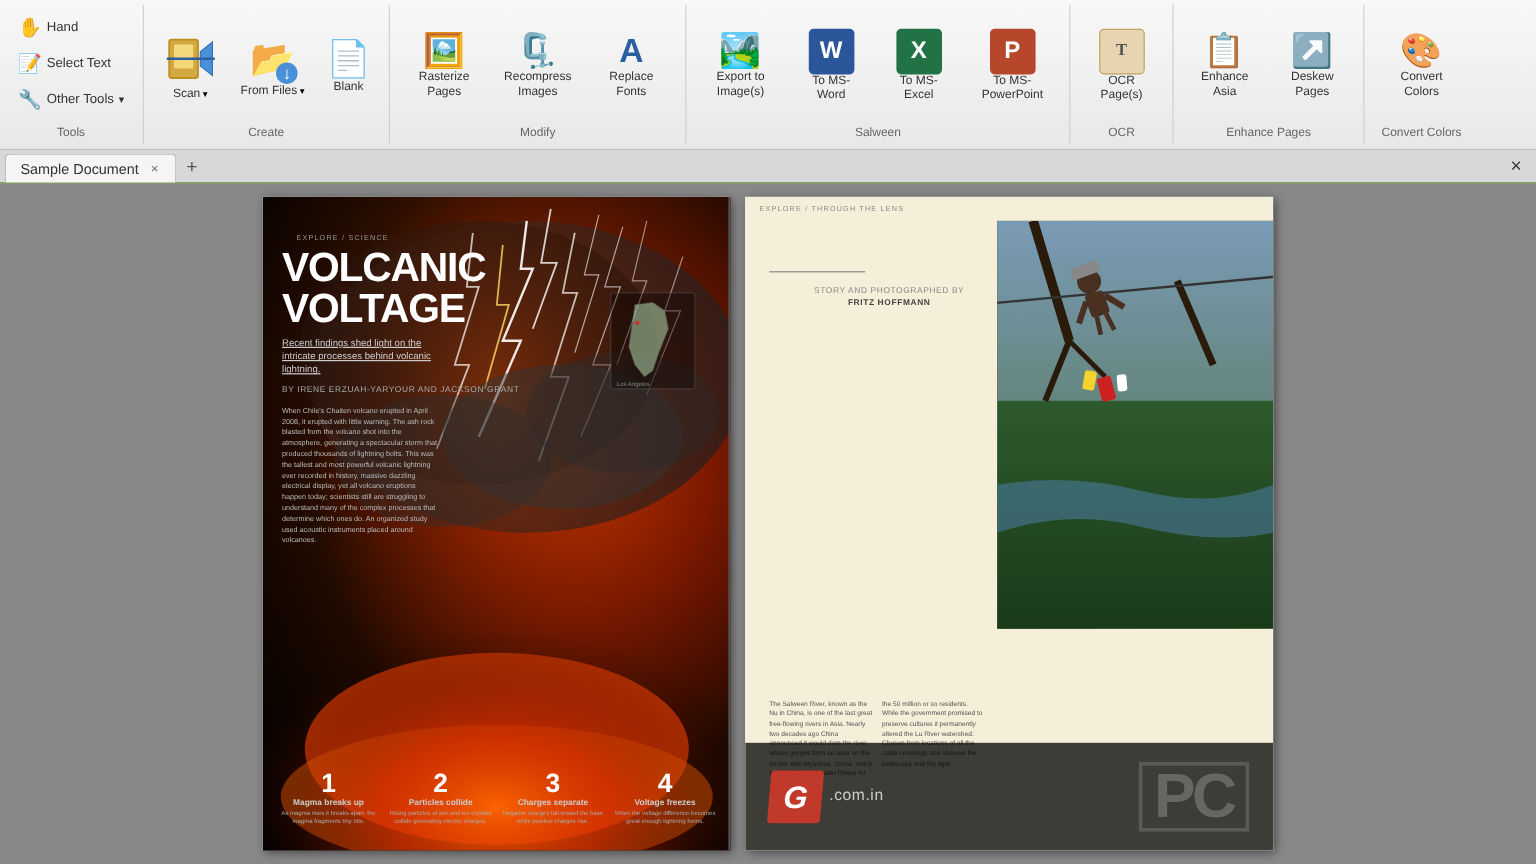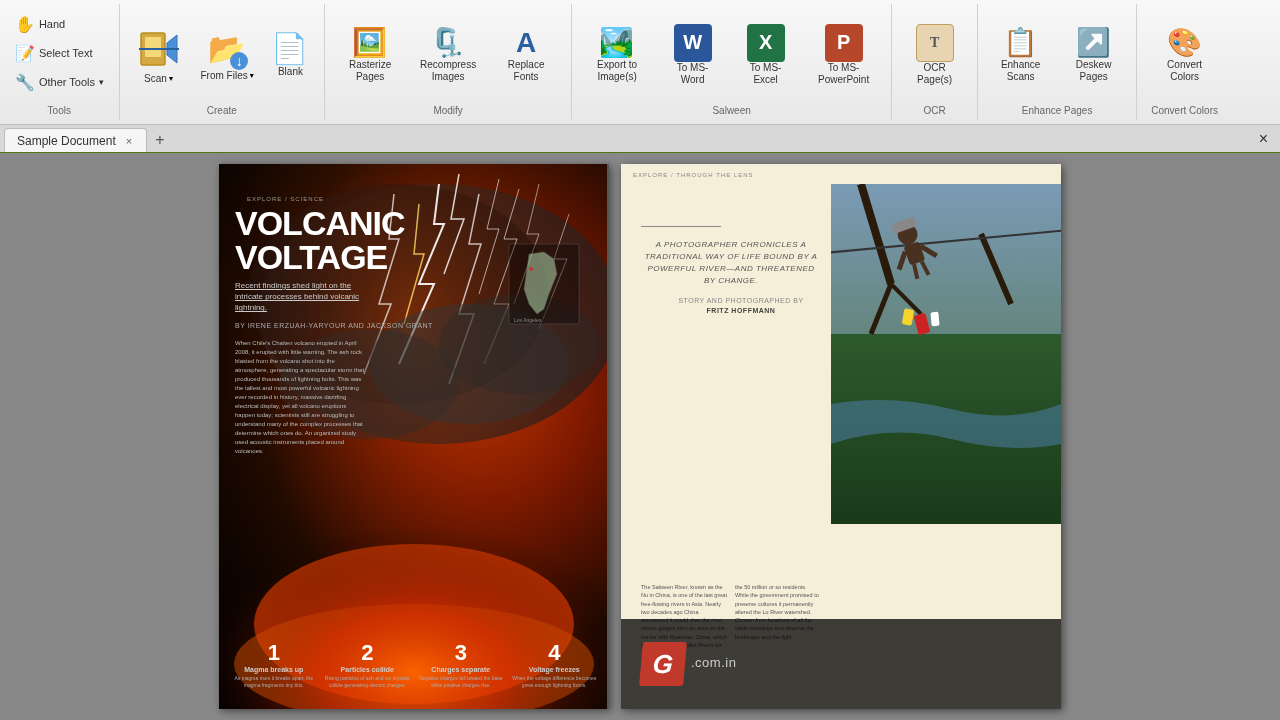"Enhance Scans" span.label { text: Scans -> Asia }
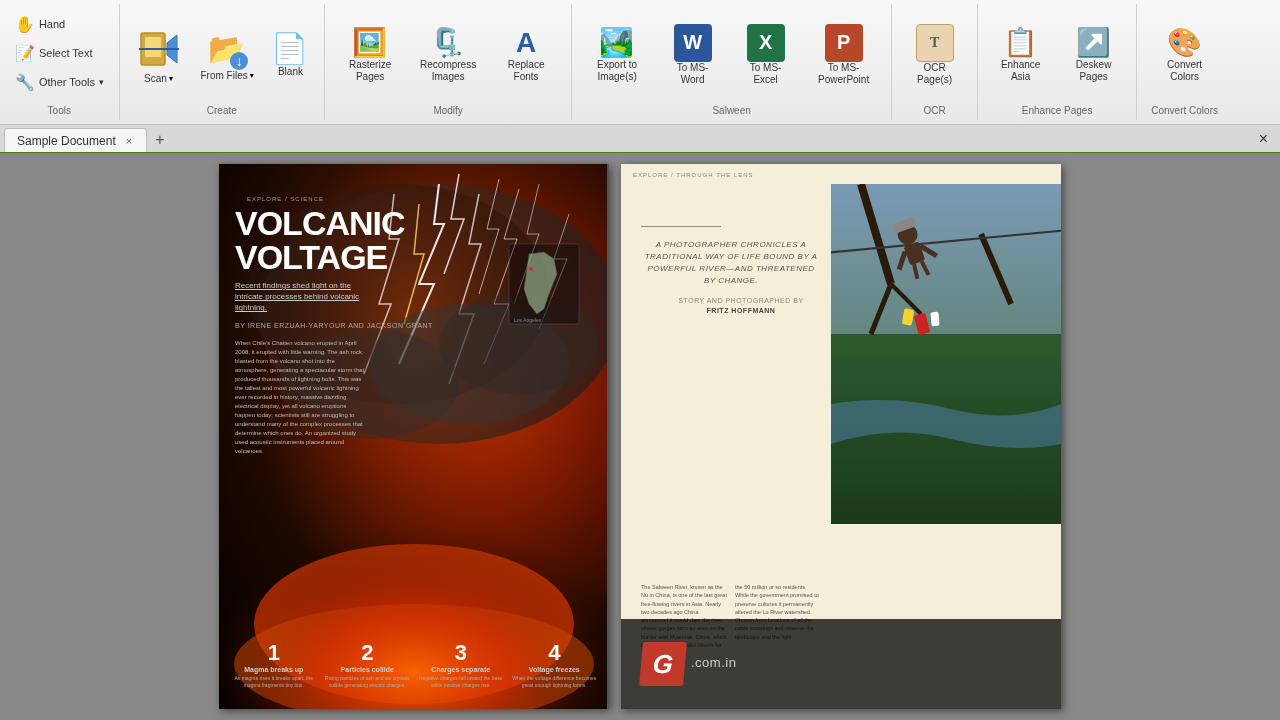"A PHOTOGRAPHER CHRONICLES A TRADITIONAL" div.right-subtitle { html: <div>A PHOTOGRAPHER CHRONICLES A TRADITIONAL WAY OF LIFE BOUND BY A POWERFUL RIVER—AND THREATENED BY CHANGE.</div> -> none }
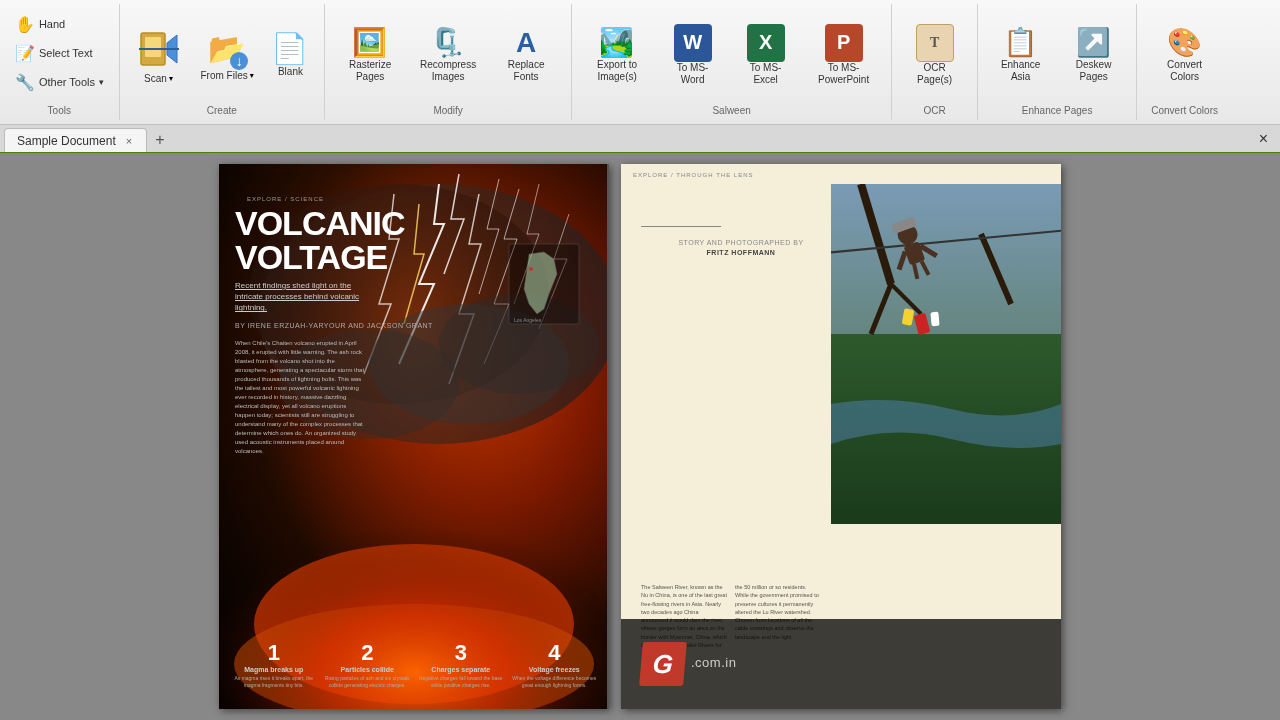"PC" div { html: none -> <div>PC</div> }
